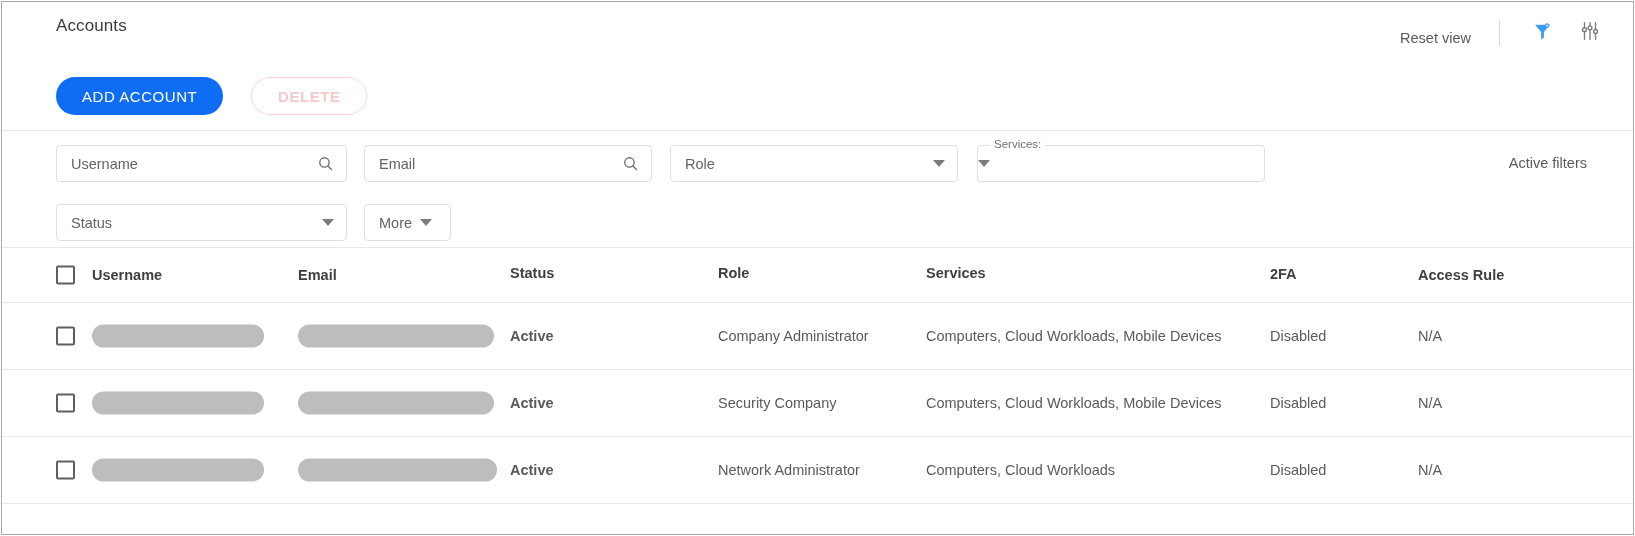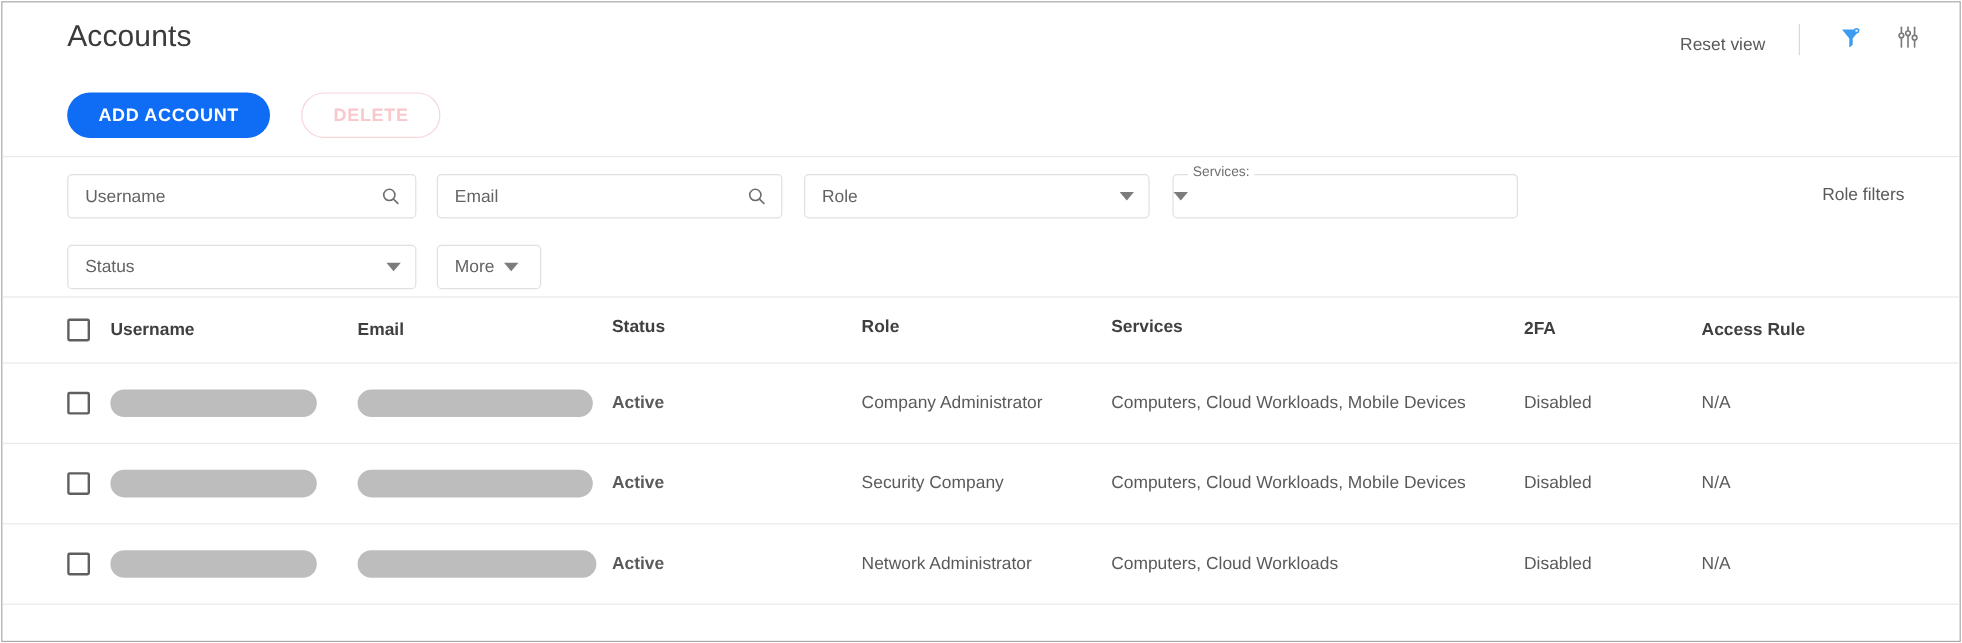"Accounts" .page-title { font-size: 25px -> 17px }
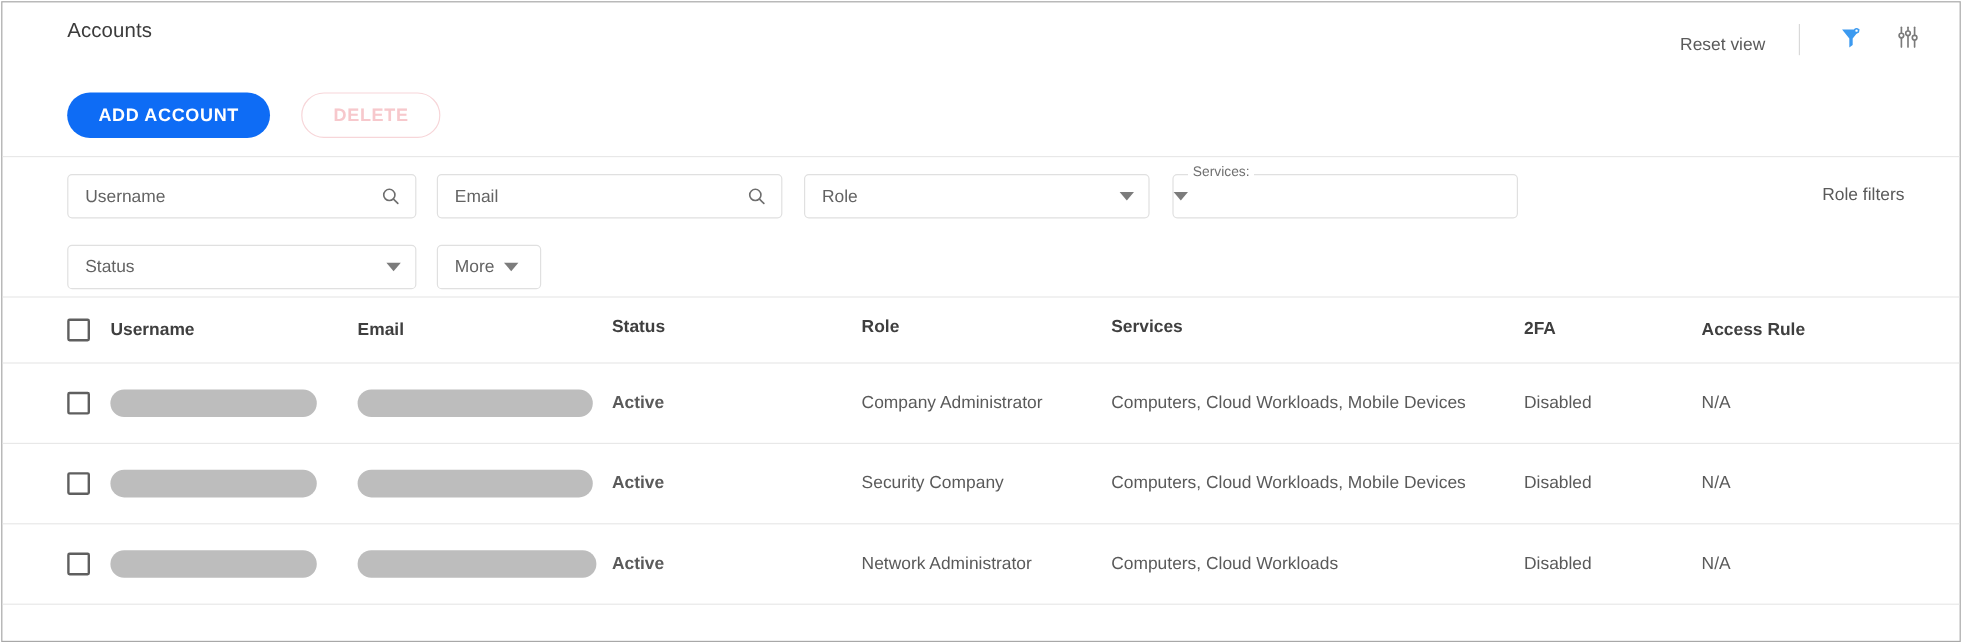"ADD ACCOUNT" .btn-primary { font-weight: 700 -> 400 }
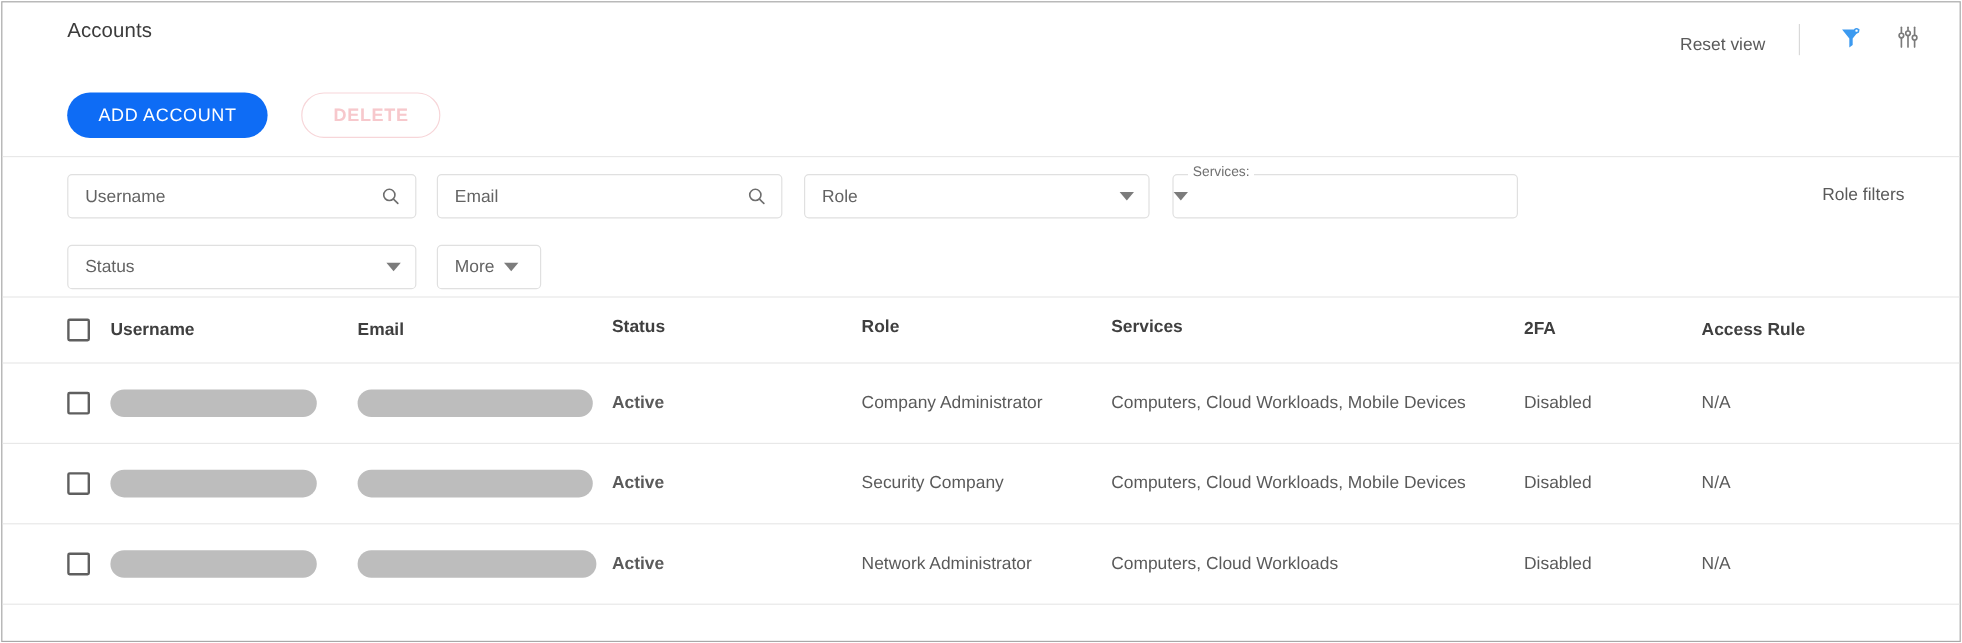"Role filters" div.reset-filters { text: Role -> Active }
